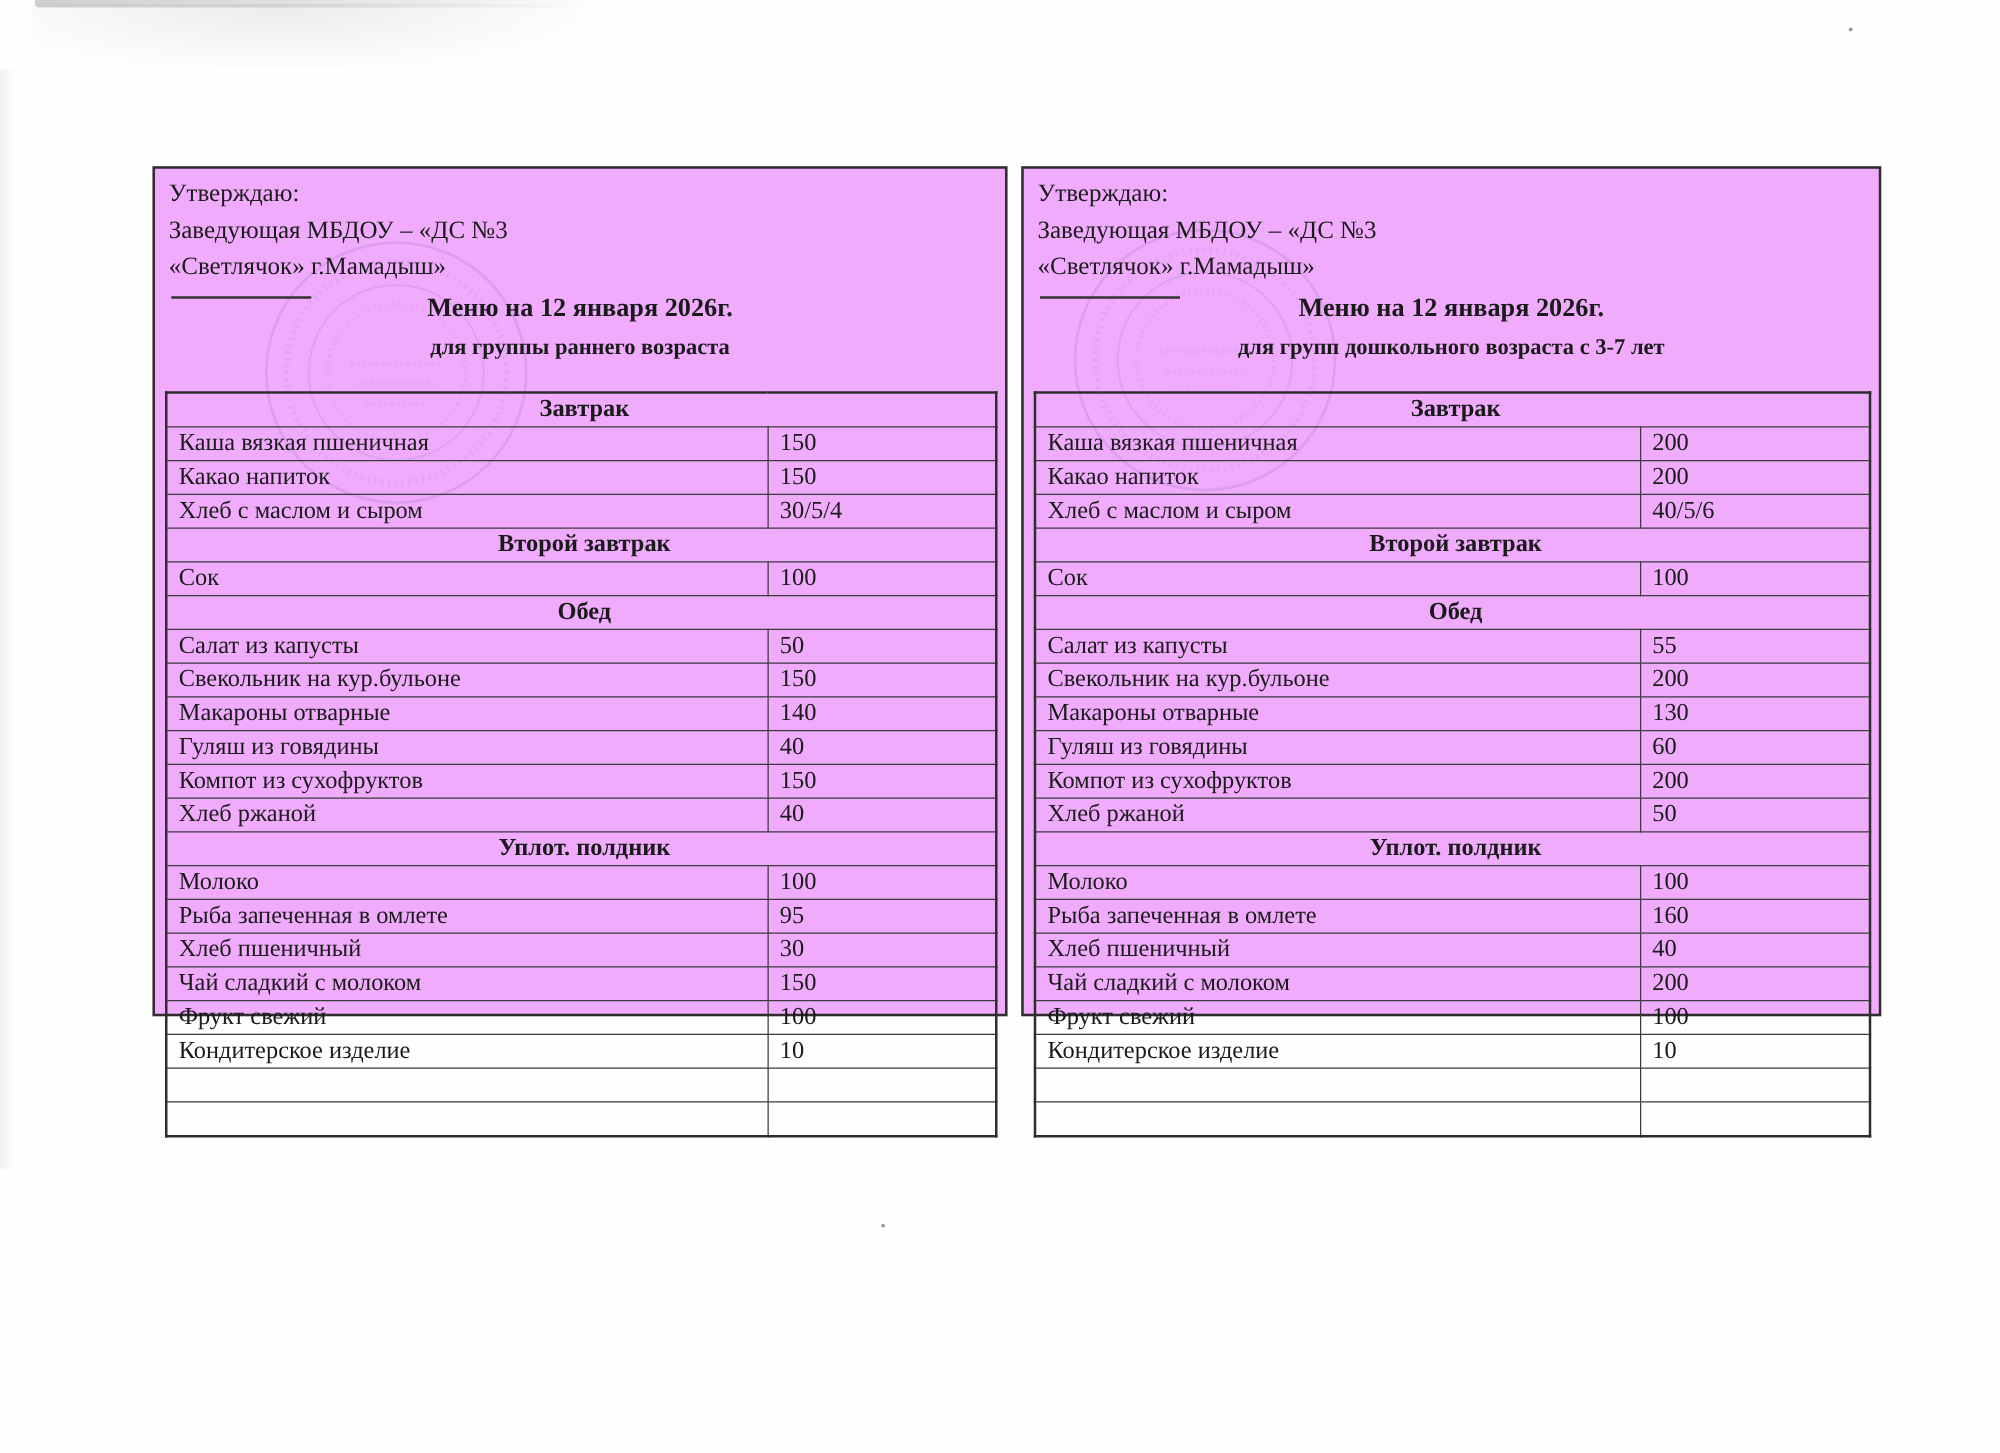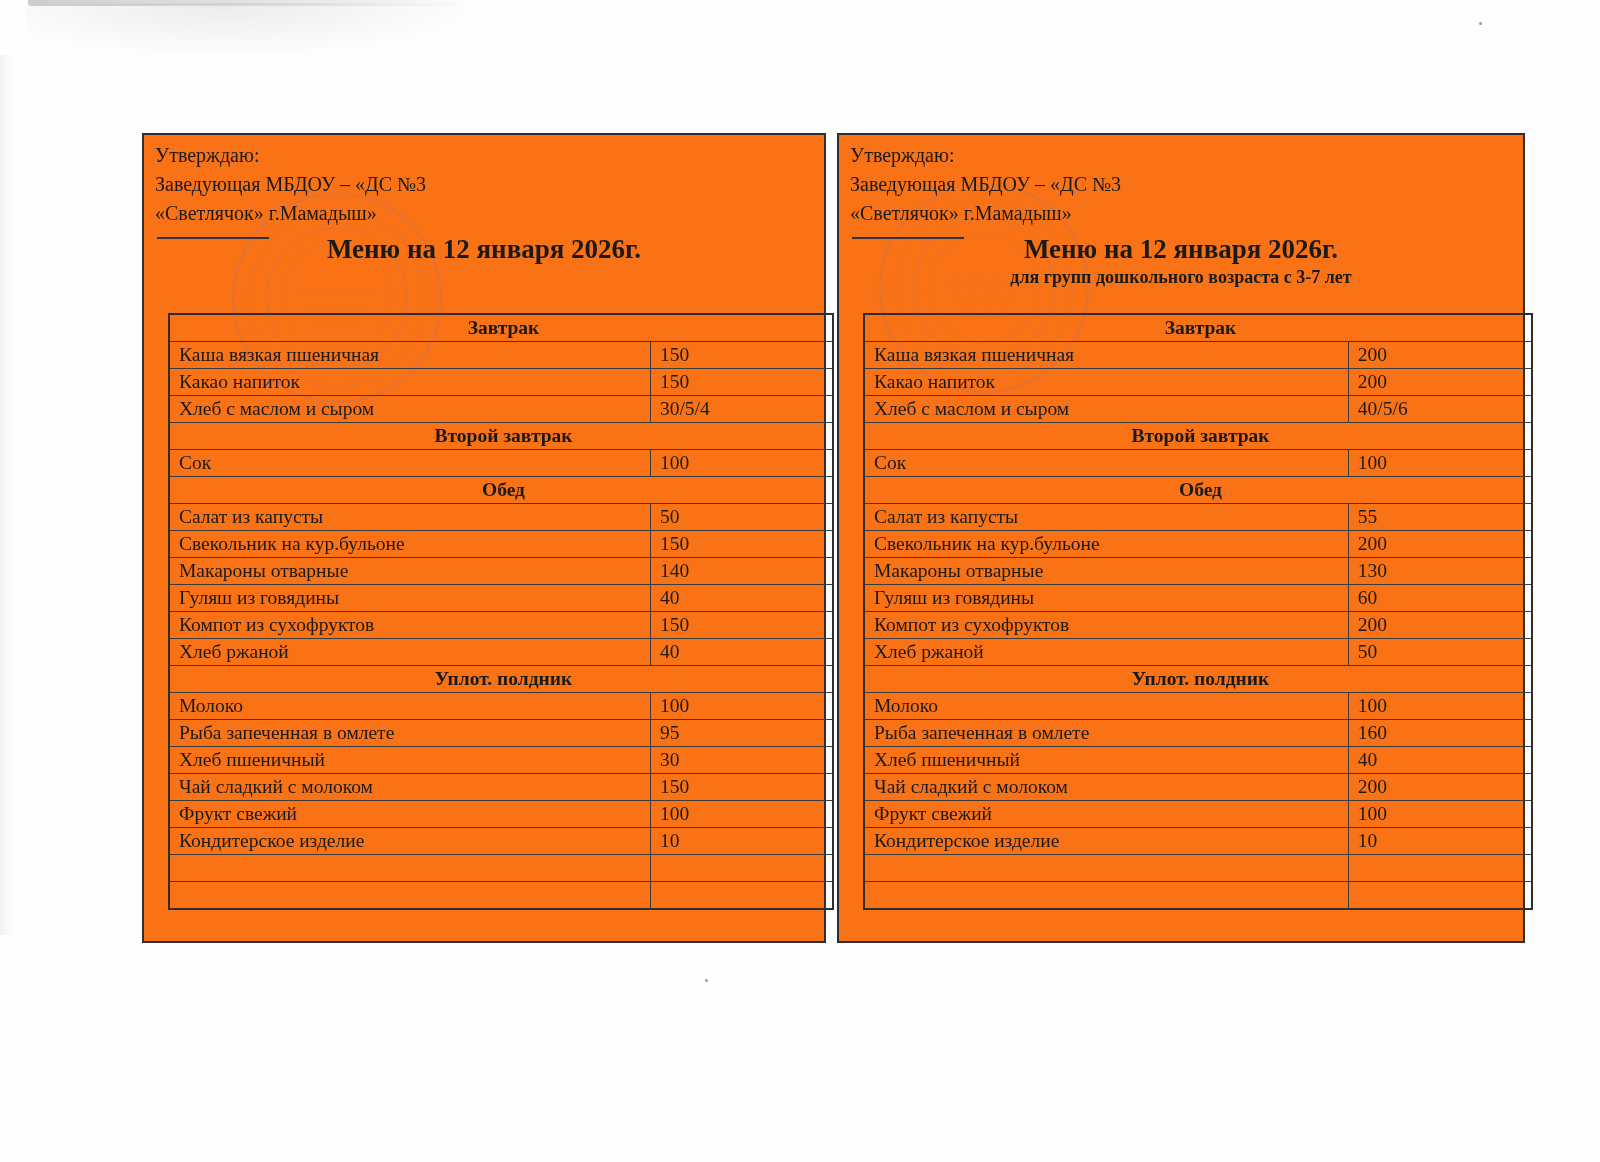"Утверждаю:" .panel { background: #f97316 -> #f0abfc; height: 810px -> 680px; margin-left: 20px -> none }
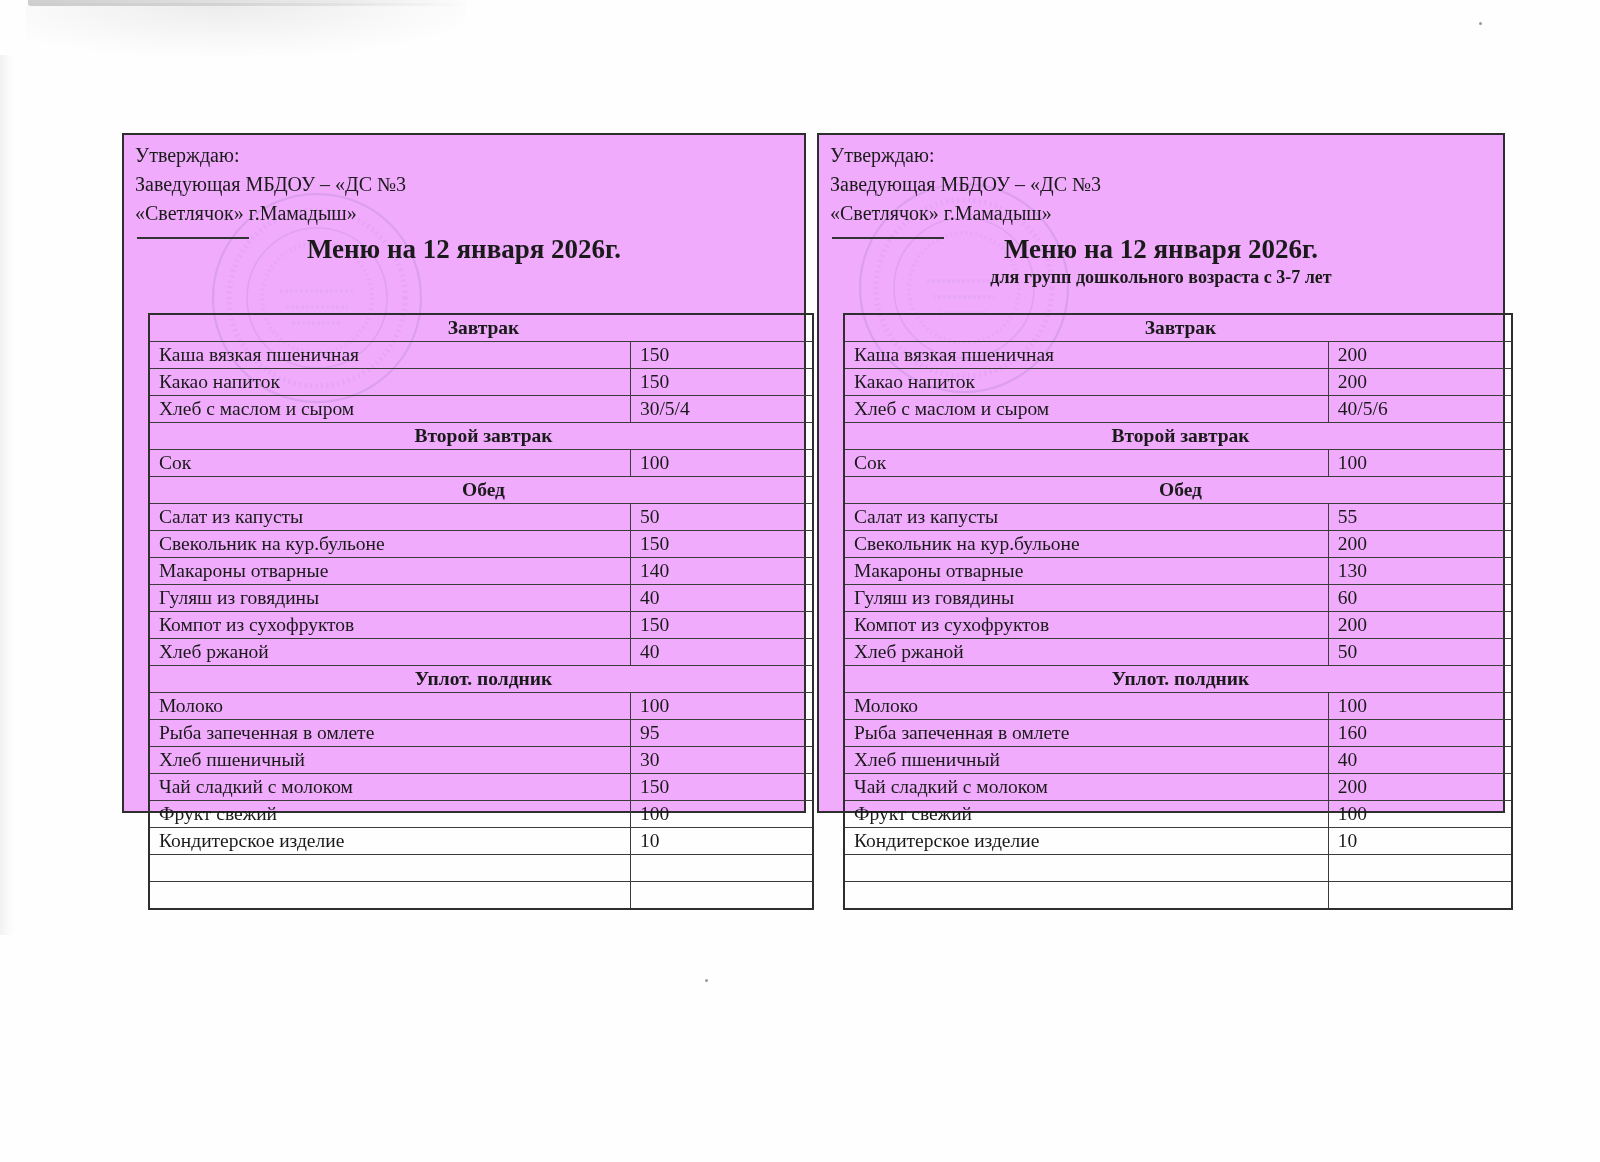"Меню на 12 января 2026г." .menu-title { font-size: 27px -> 21px }
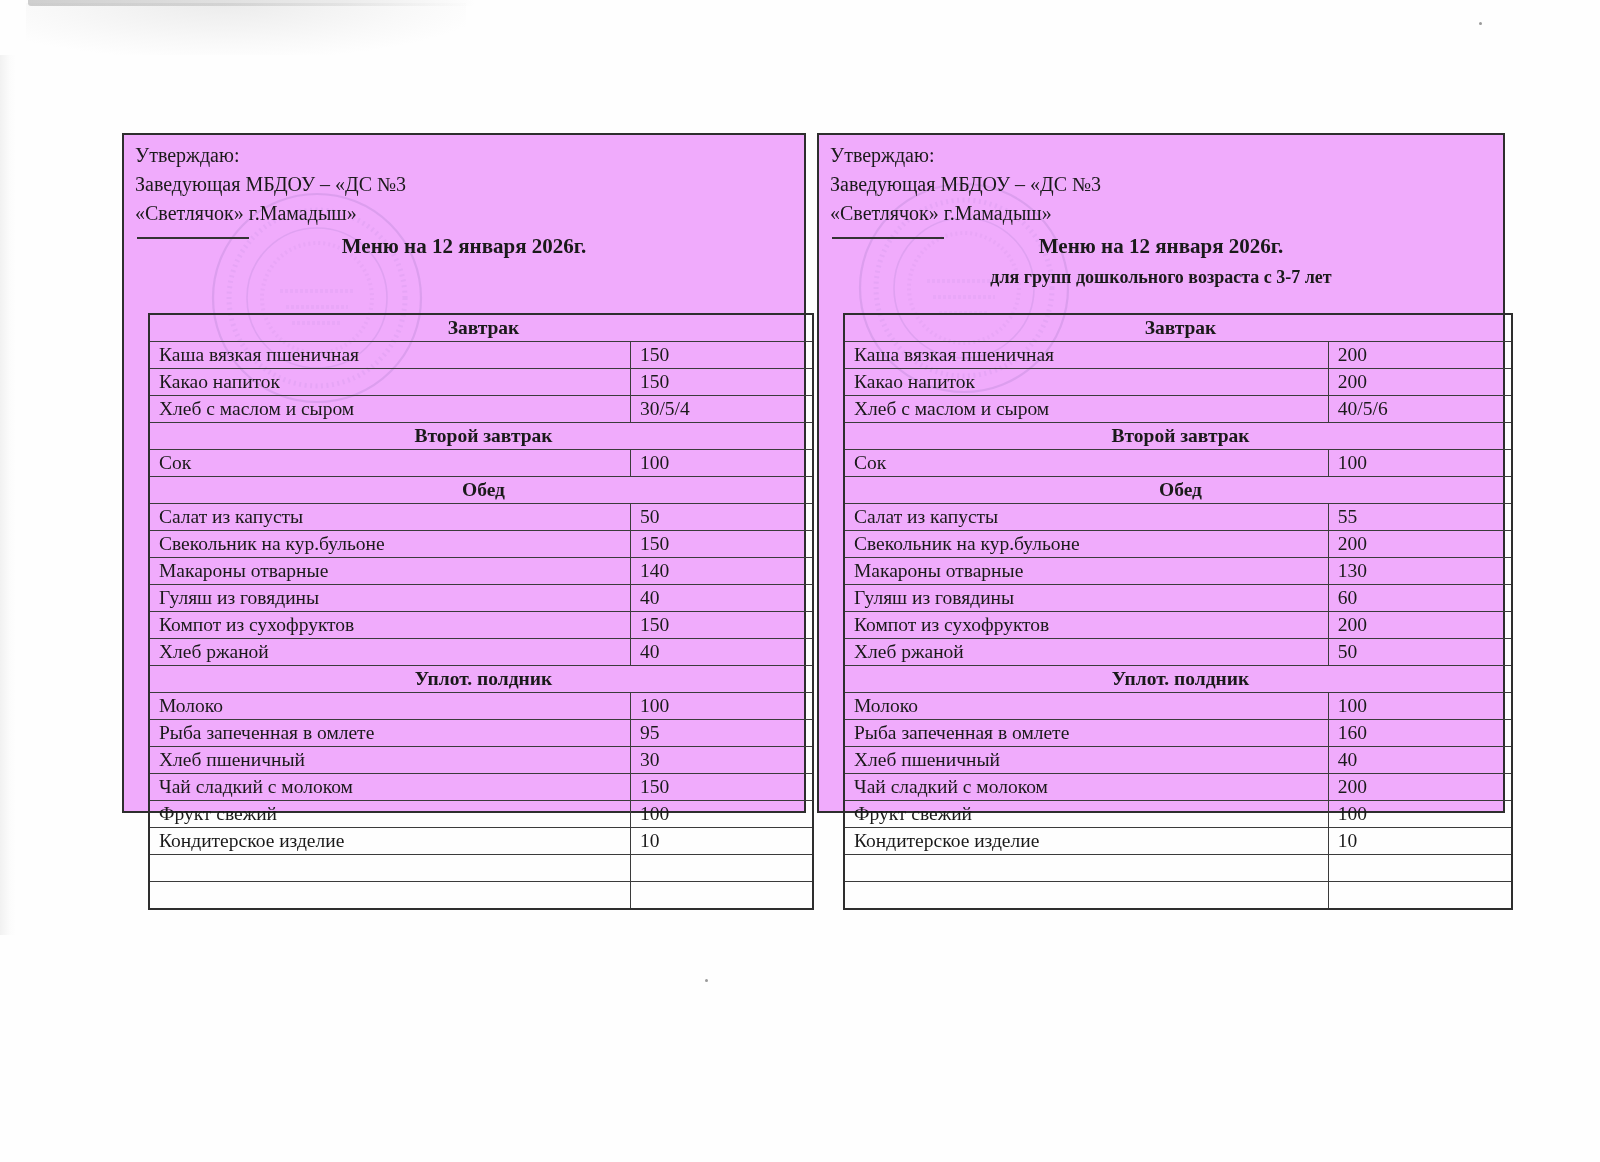"для группы раннего возраста" div.menu-subtitle { html: none -> <div>для группы раннего возраста</div> }
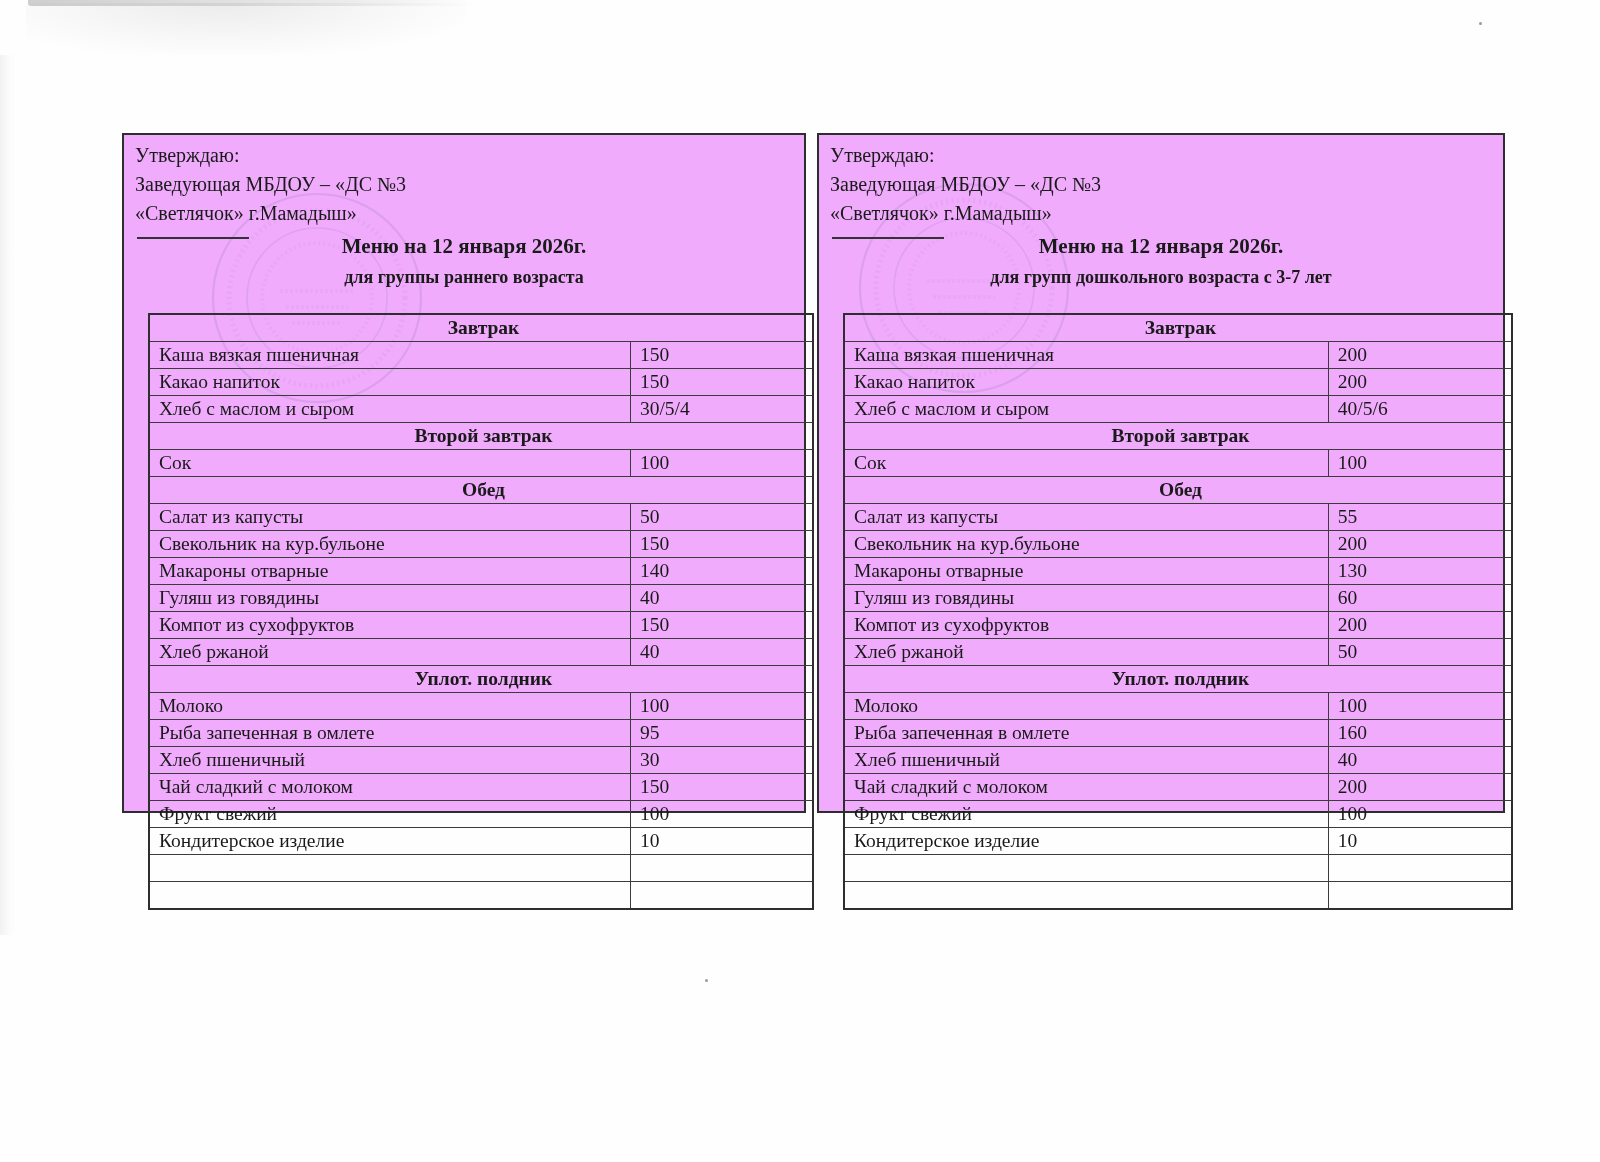"Завтрак" table.menu { left: 24px -> 8px }
